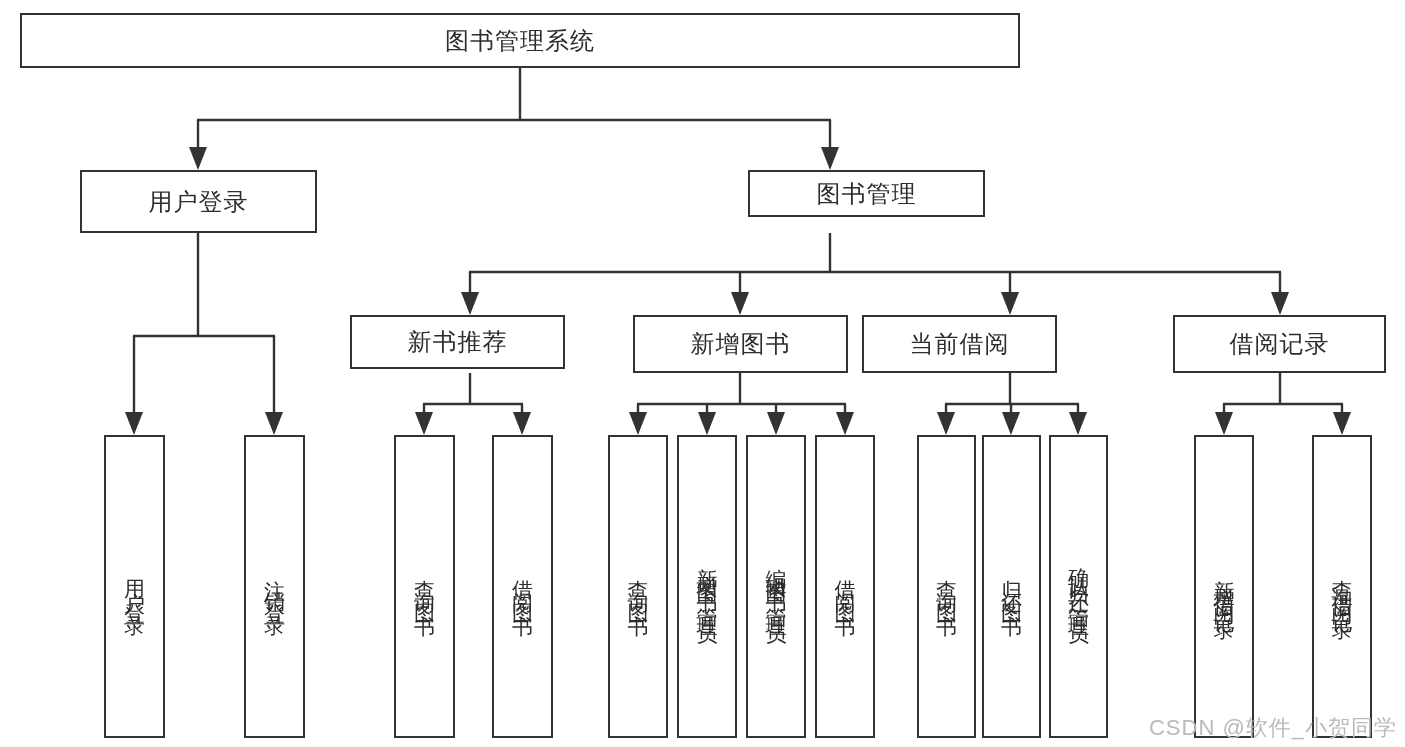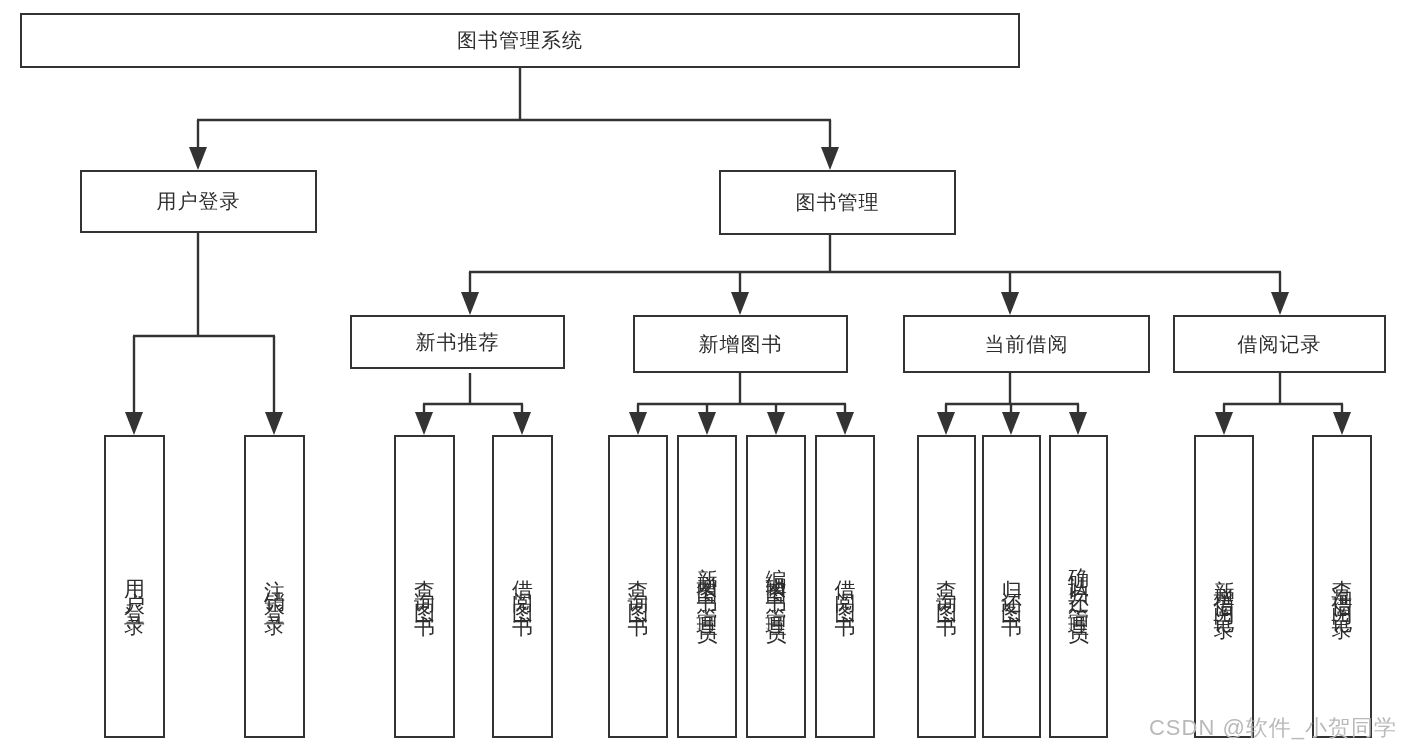"图书管理系统" .h-box { font-size: 20px -> 24px }
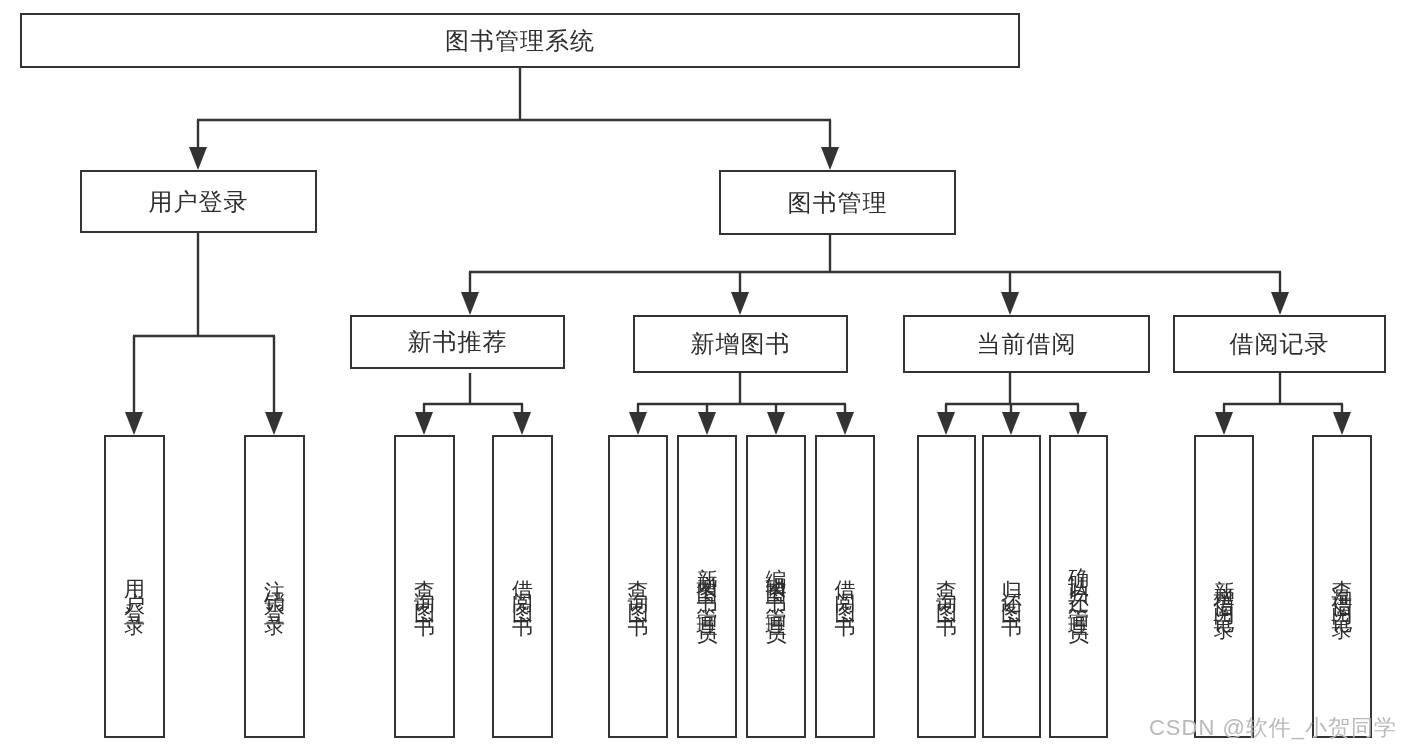"图书管理" div.box { height: 65px -> 47px; left: 719px -> 748px }
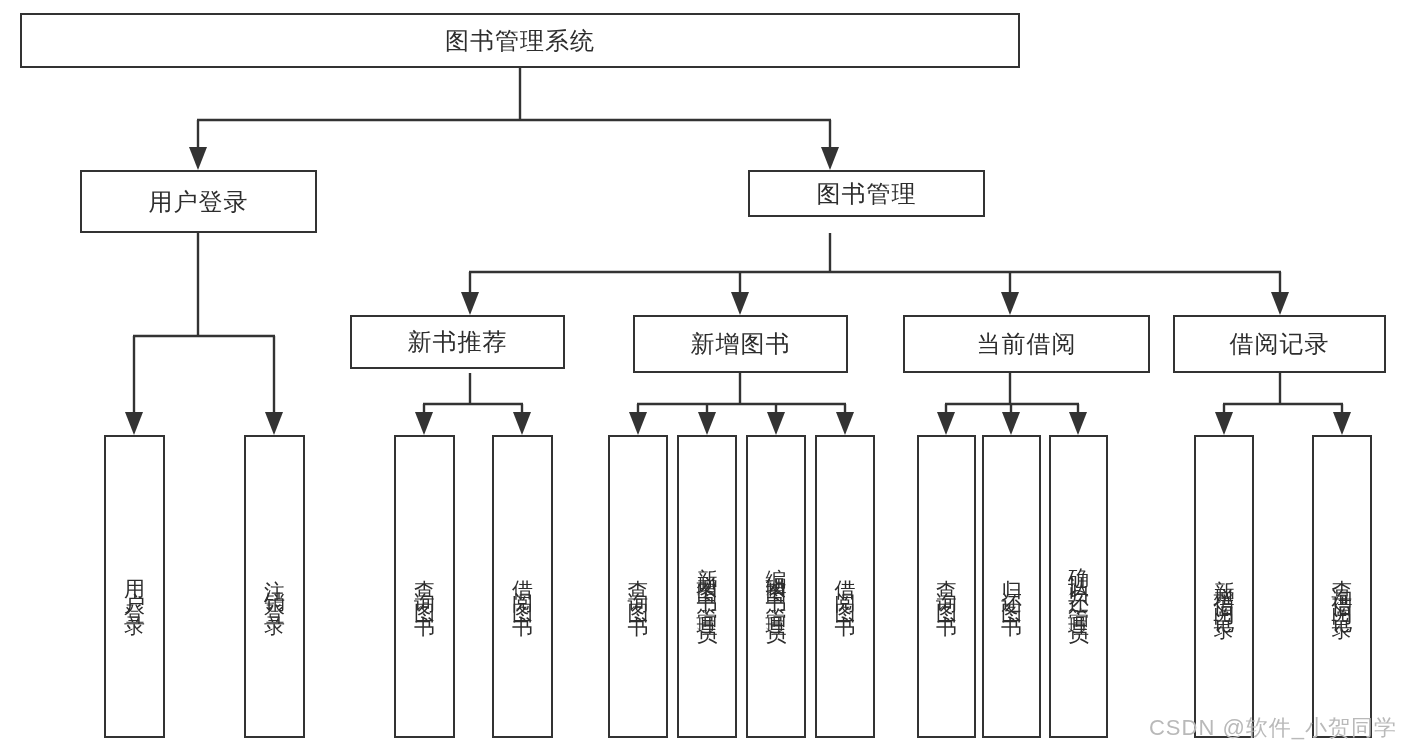"当前借阅" div.box { left: 903px -> 862px; width: 247px -> 195px }
